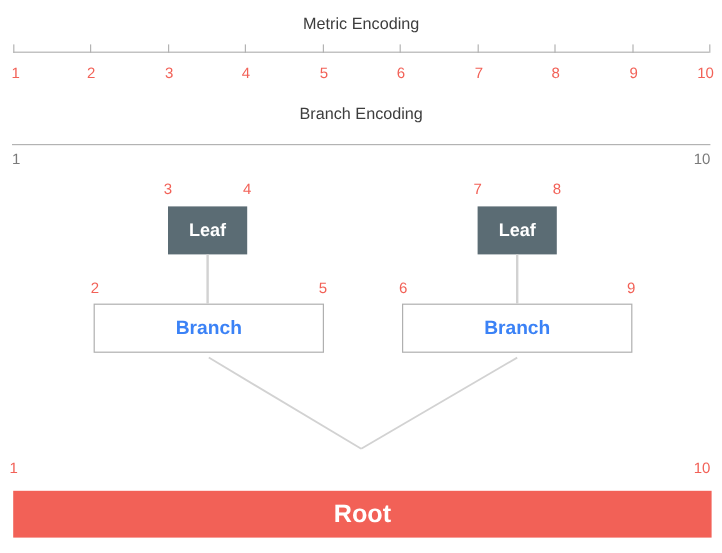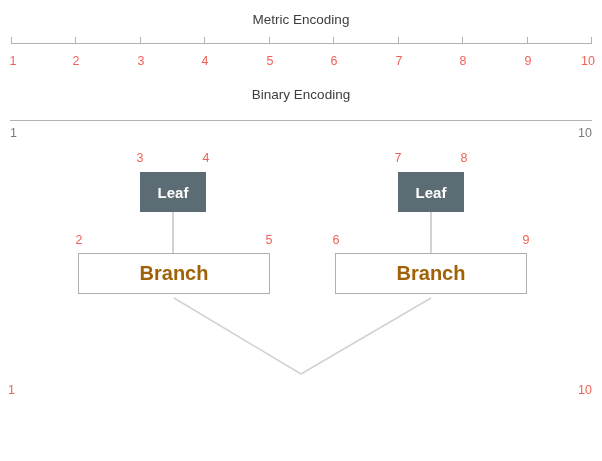"Binary Encoding" div.section-title { text: Binary -> Branch }
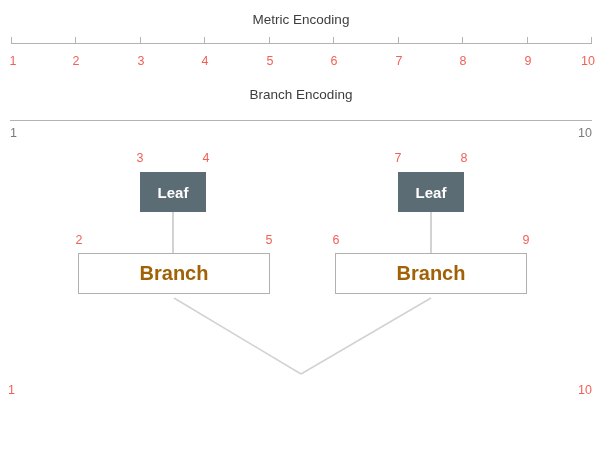"Branch" .branch .node-label { color: #a16207 -> #3b82f6; font-size: 20px -> 16px }
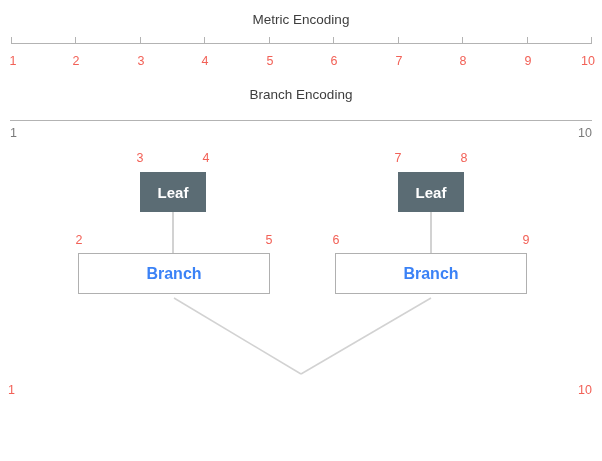"Root" div.root-box { html: none -> <div> <span>Root</span> </div> }
